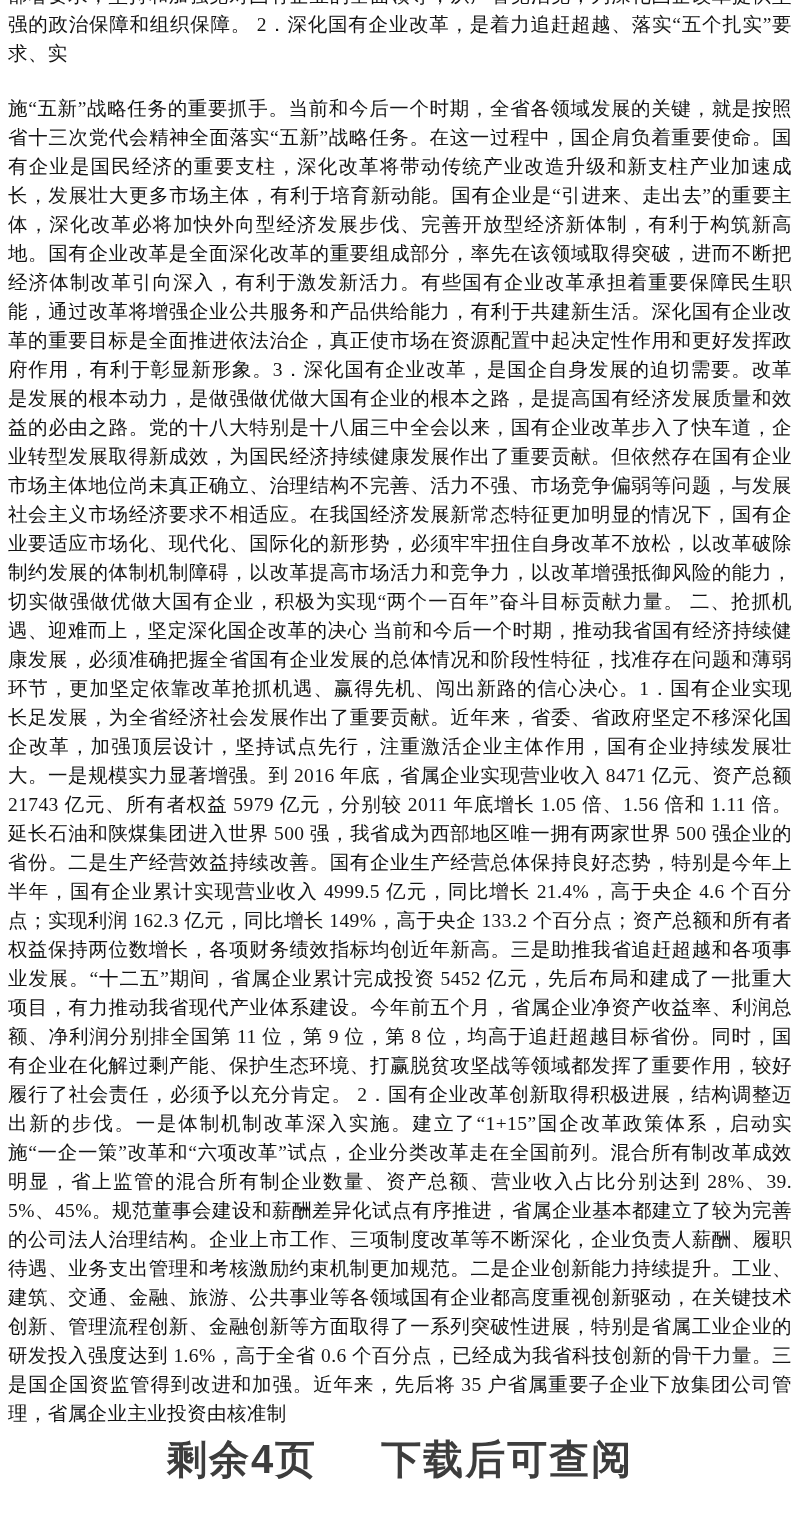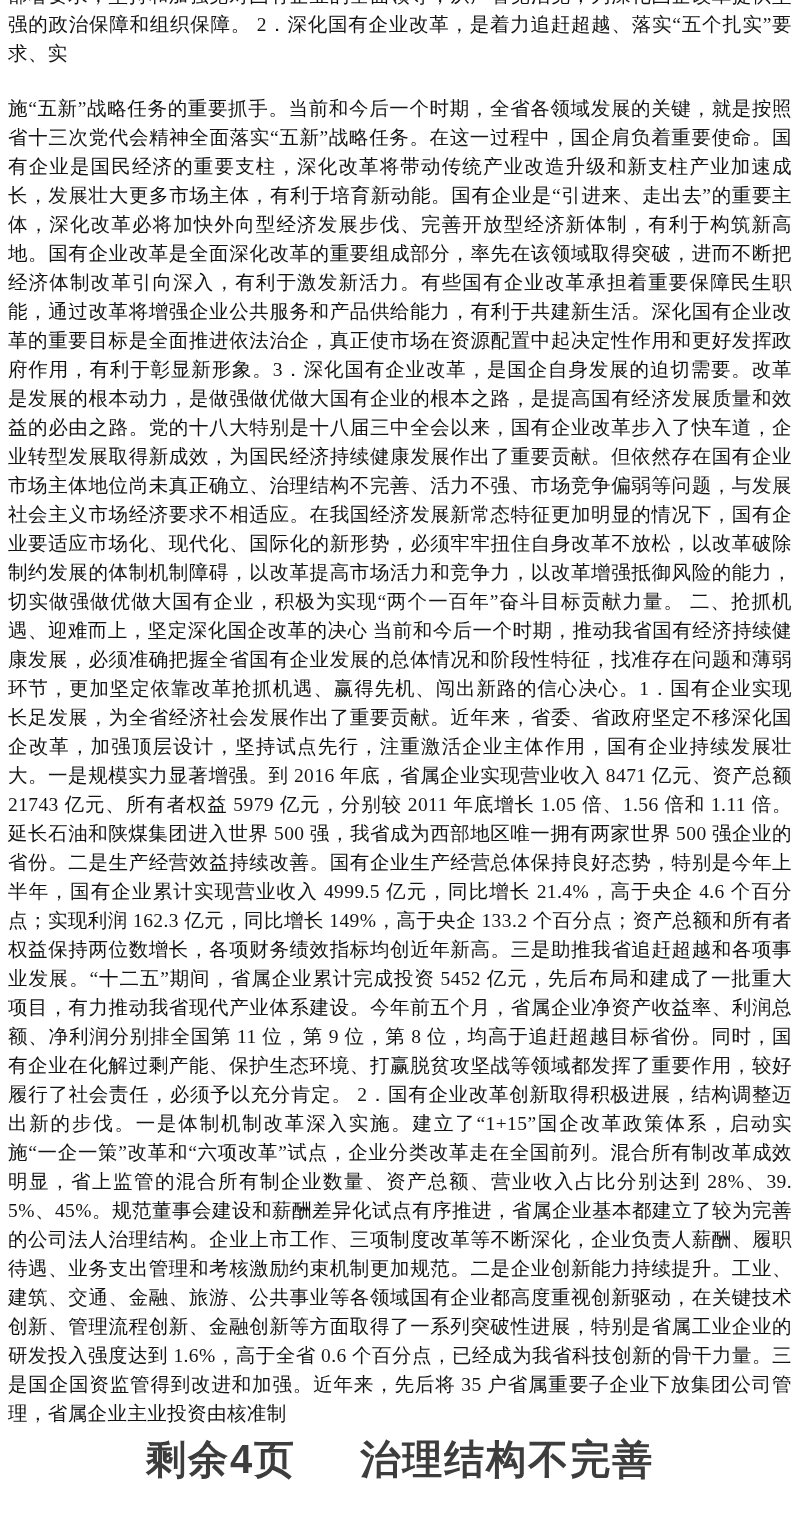"治理结构不完善" span { text: 治理结构不完善 -> 下载后可查阅 }
